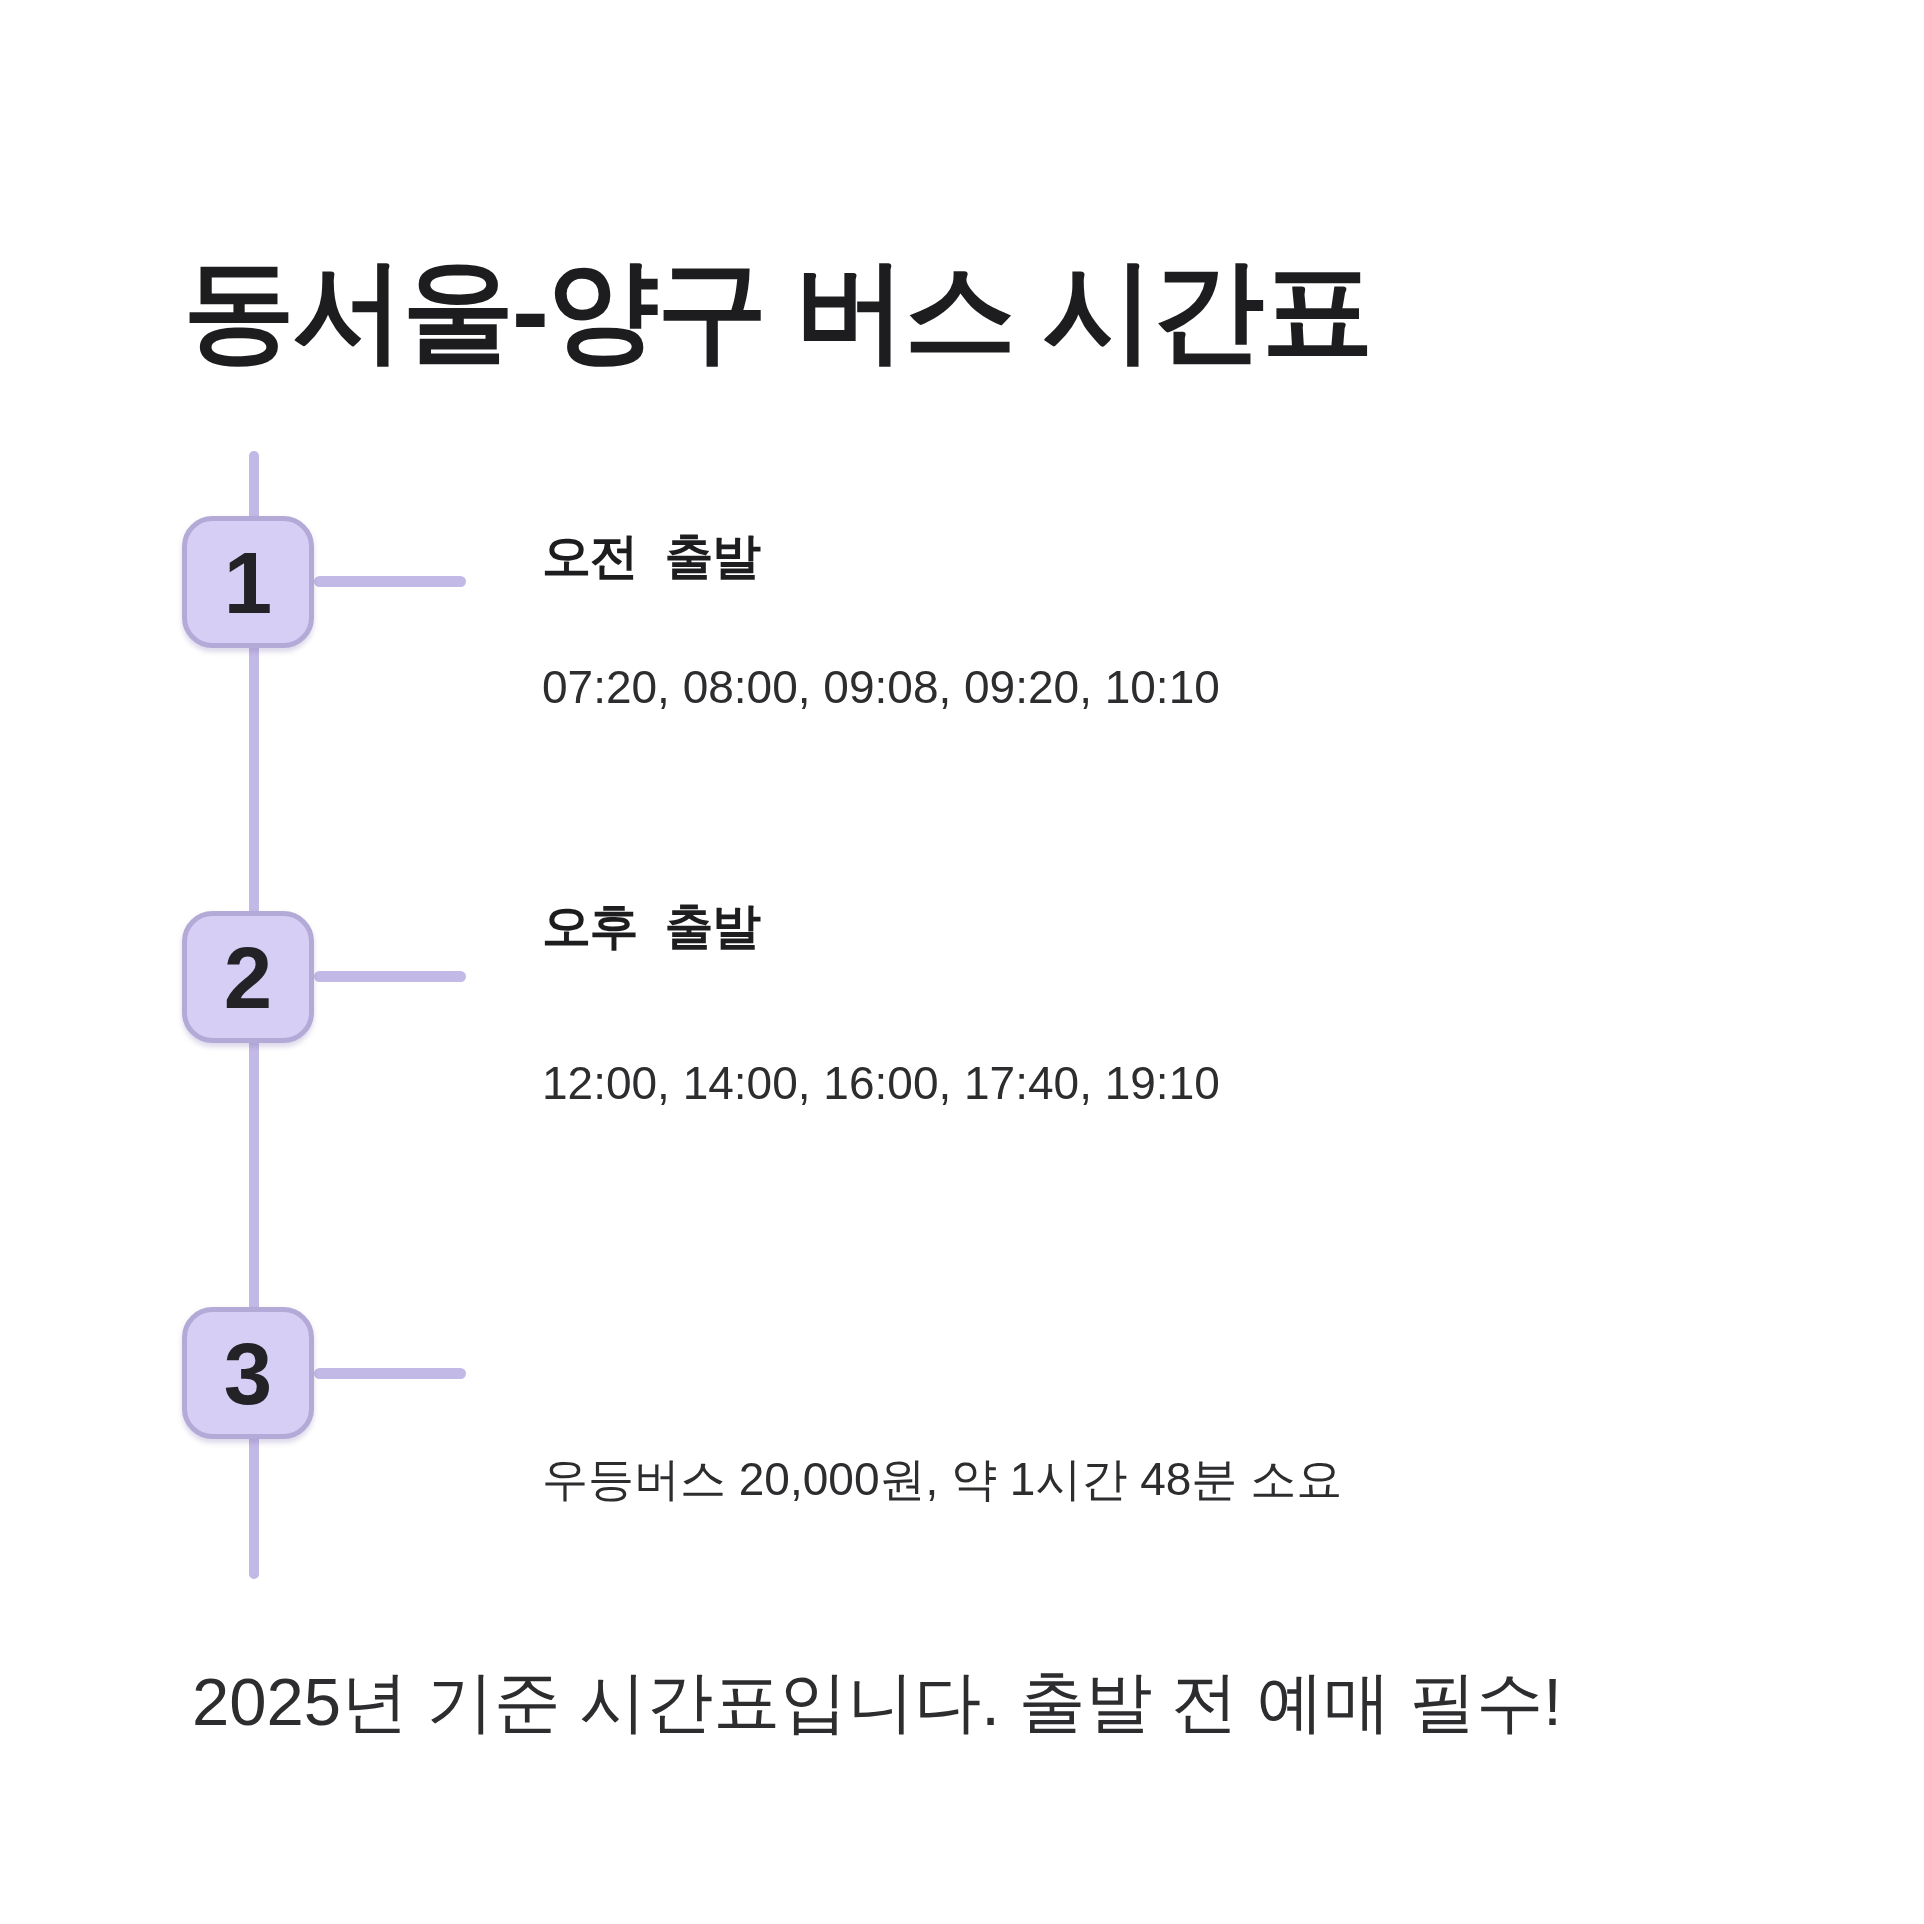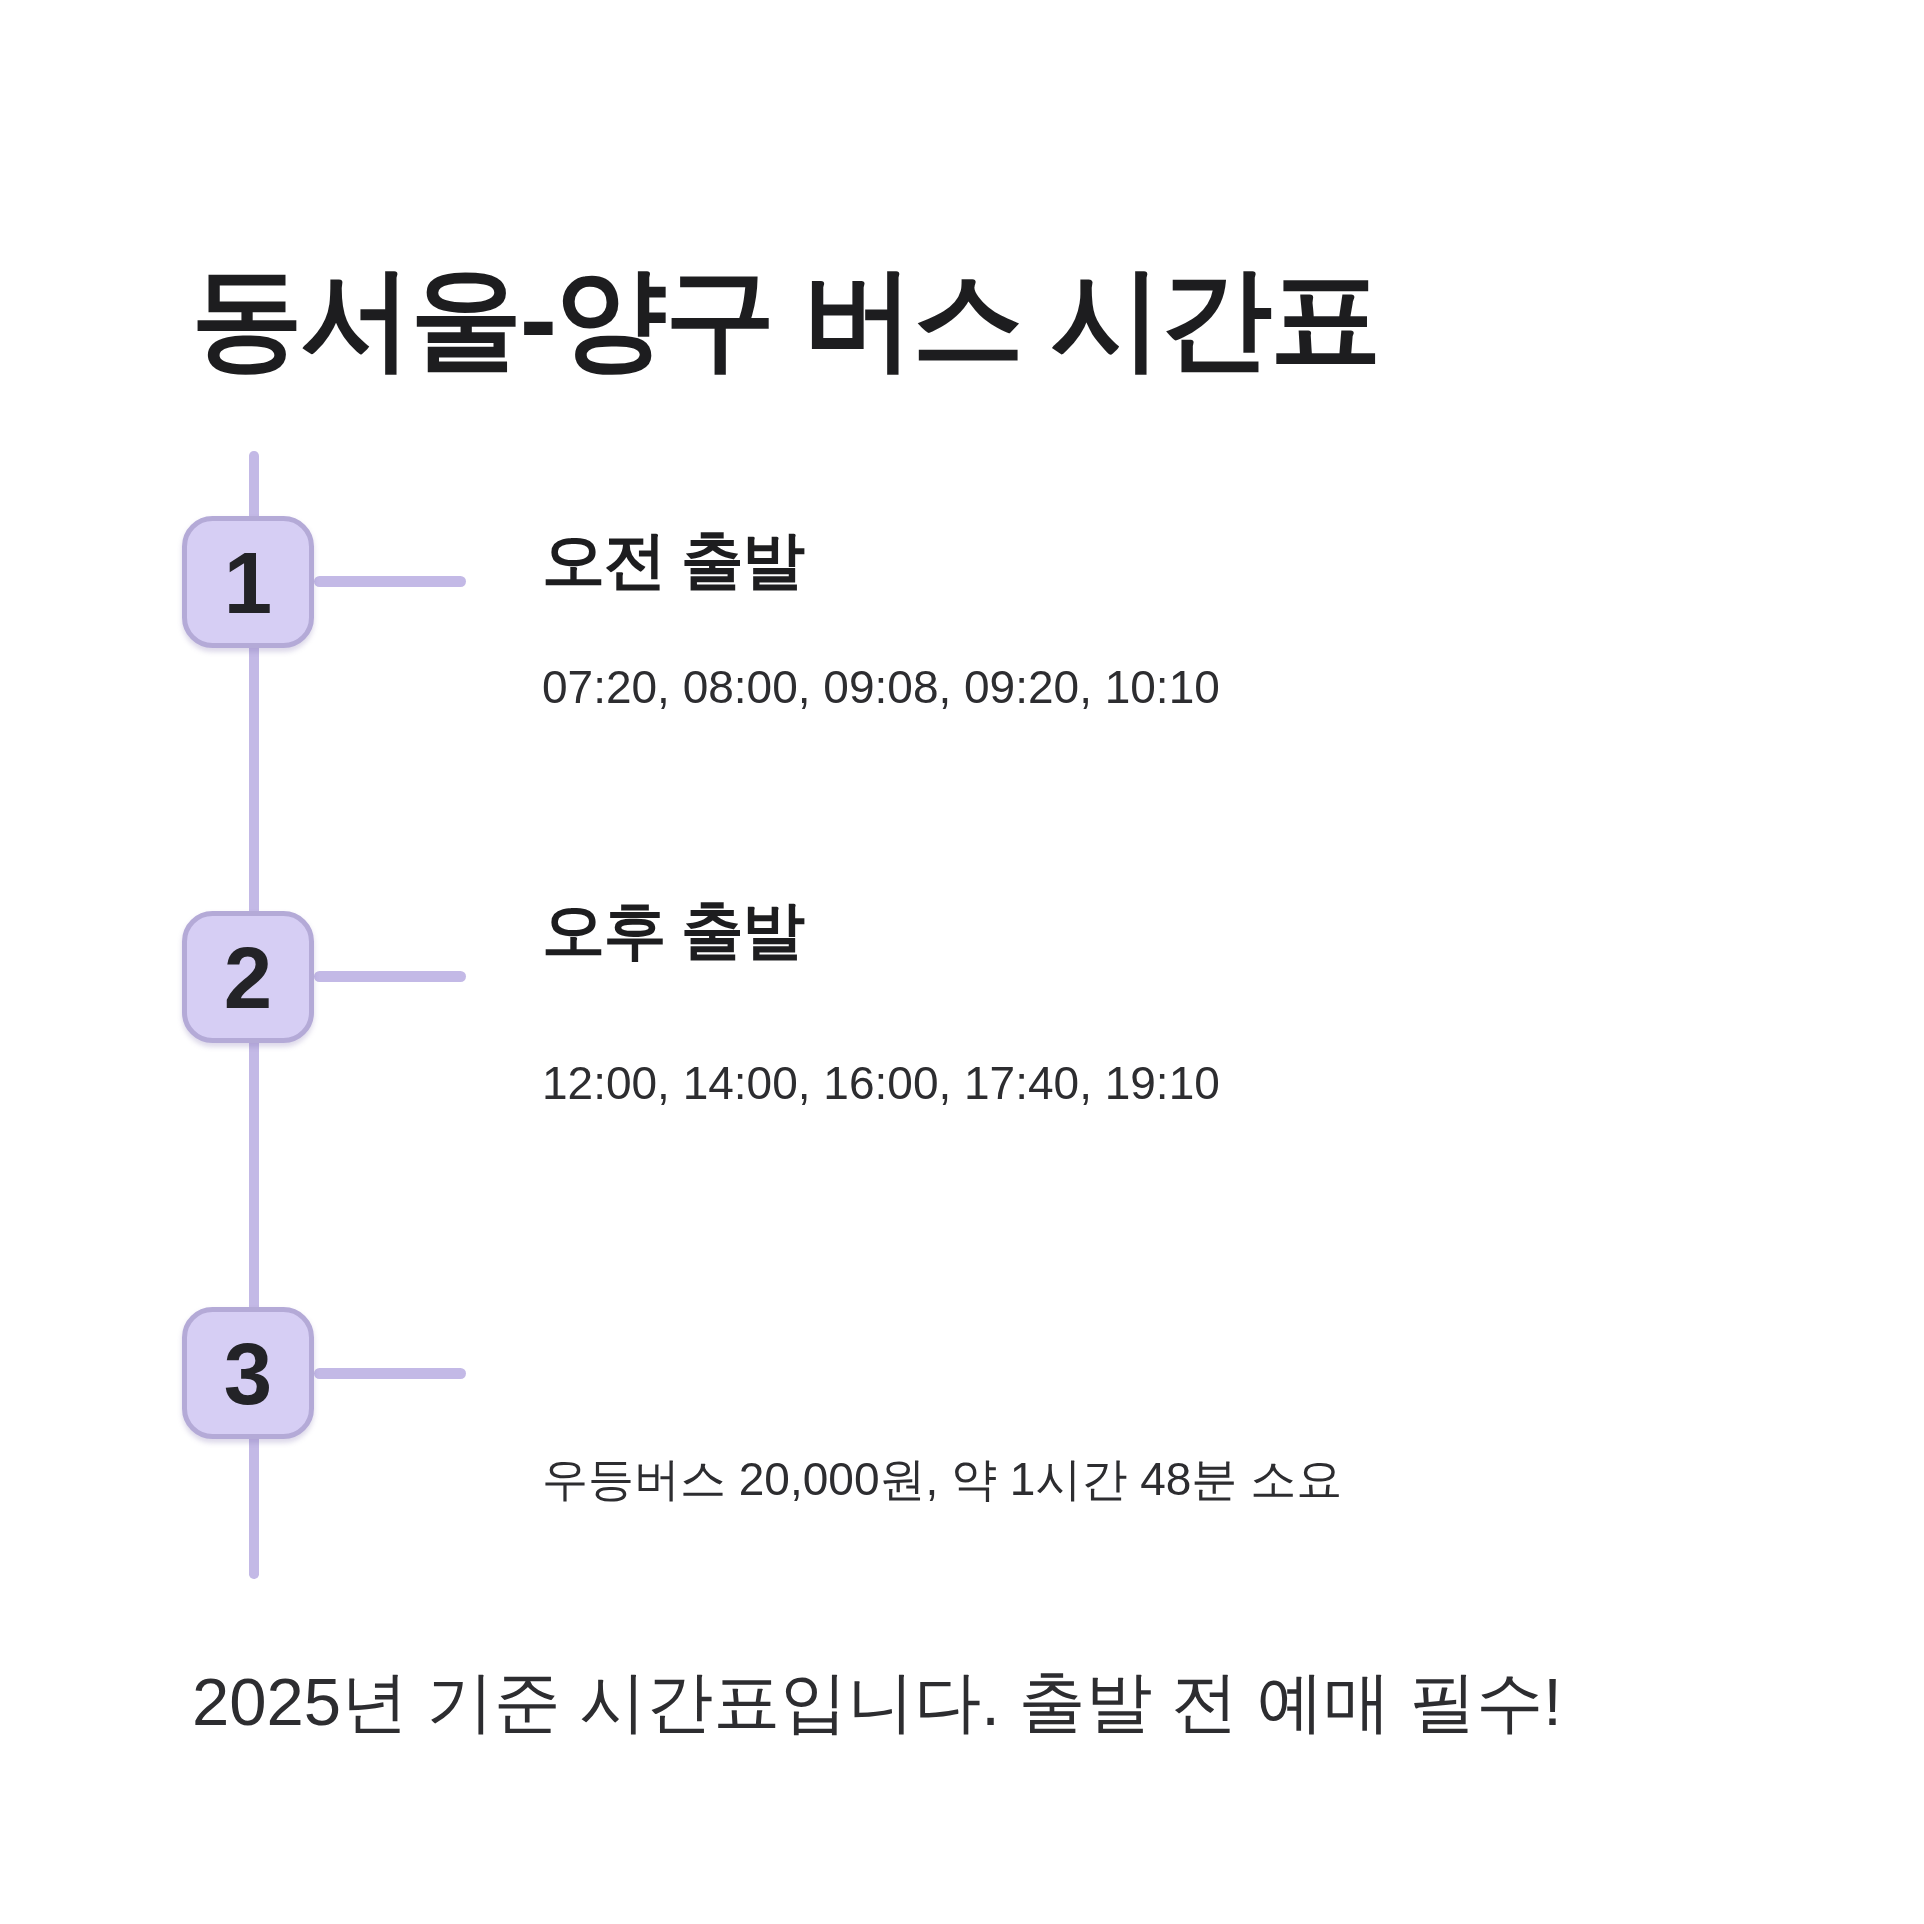"동서울-양구 버스 시간표" .page-title { margin: 8px -> 0 }
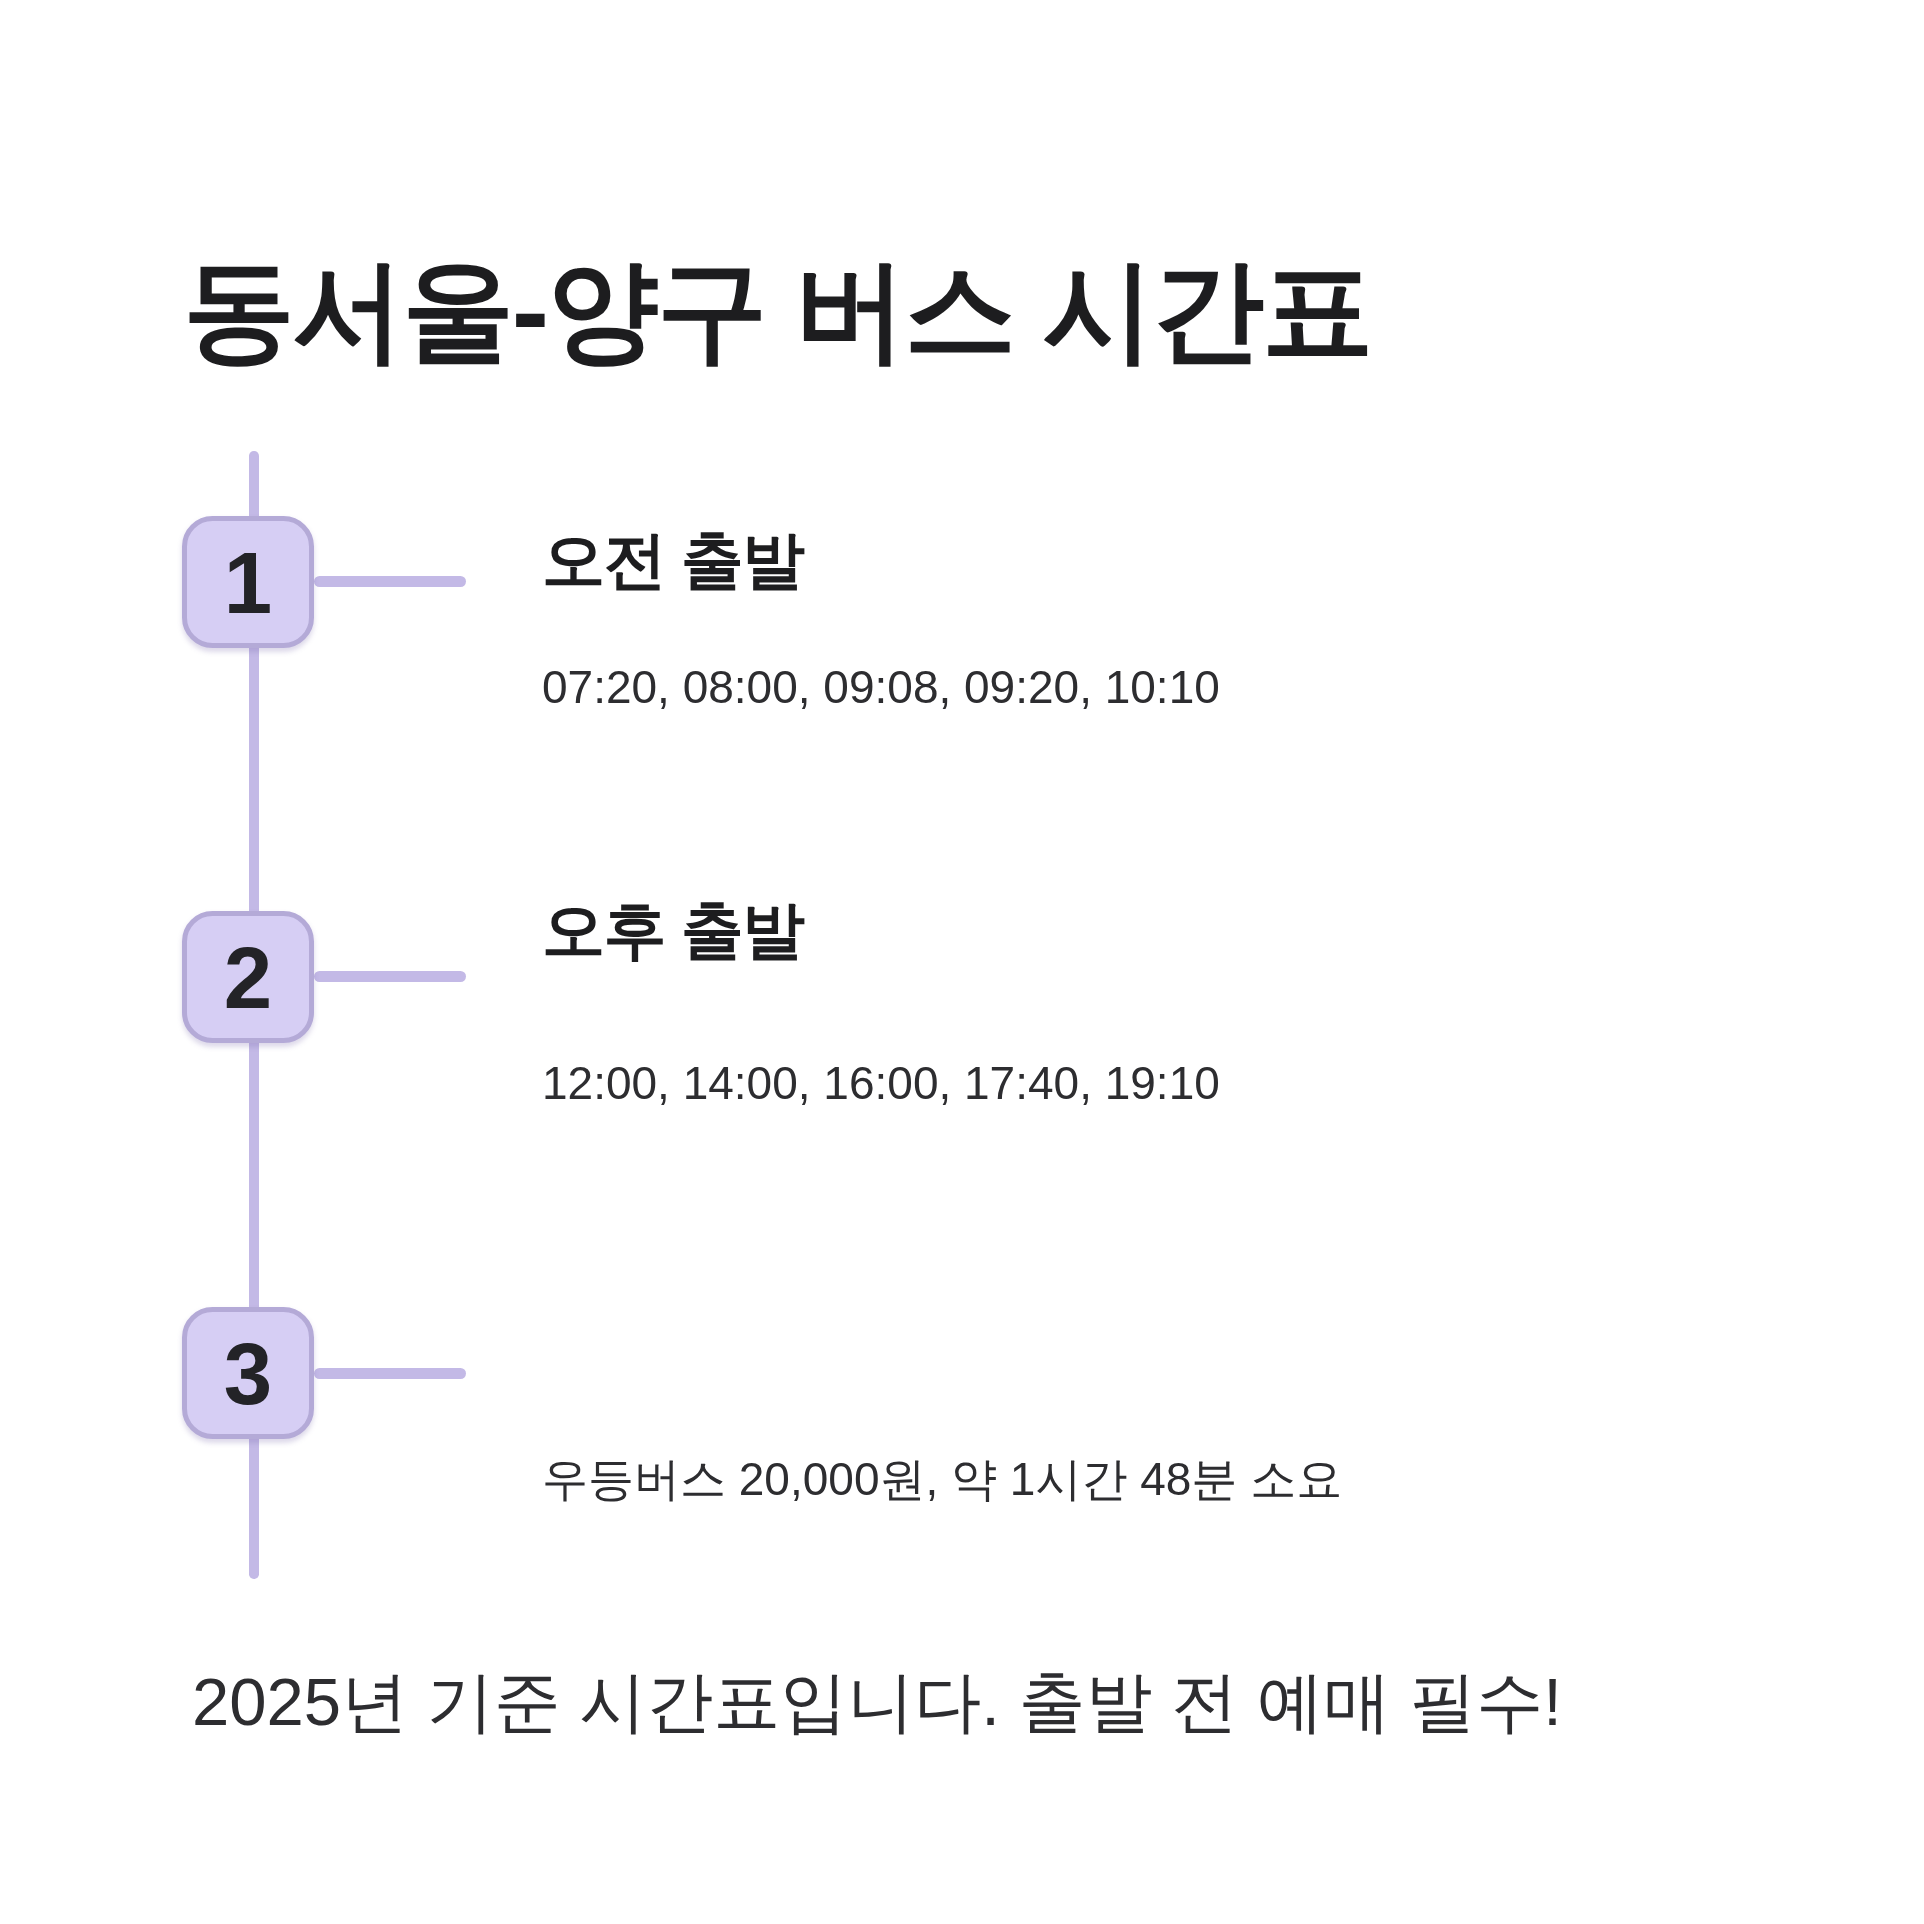"오전 출발" .item-title { font-family: none -> Liberation Mono, monospace; font-size: 63px -> 49px }
